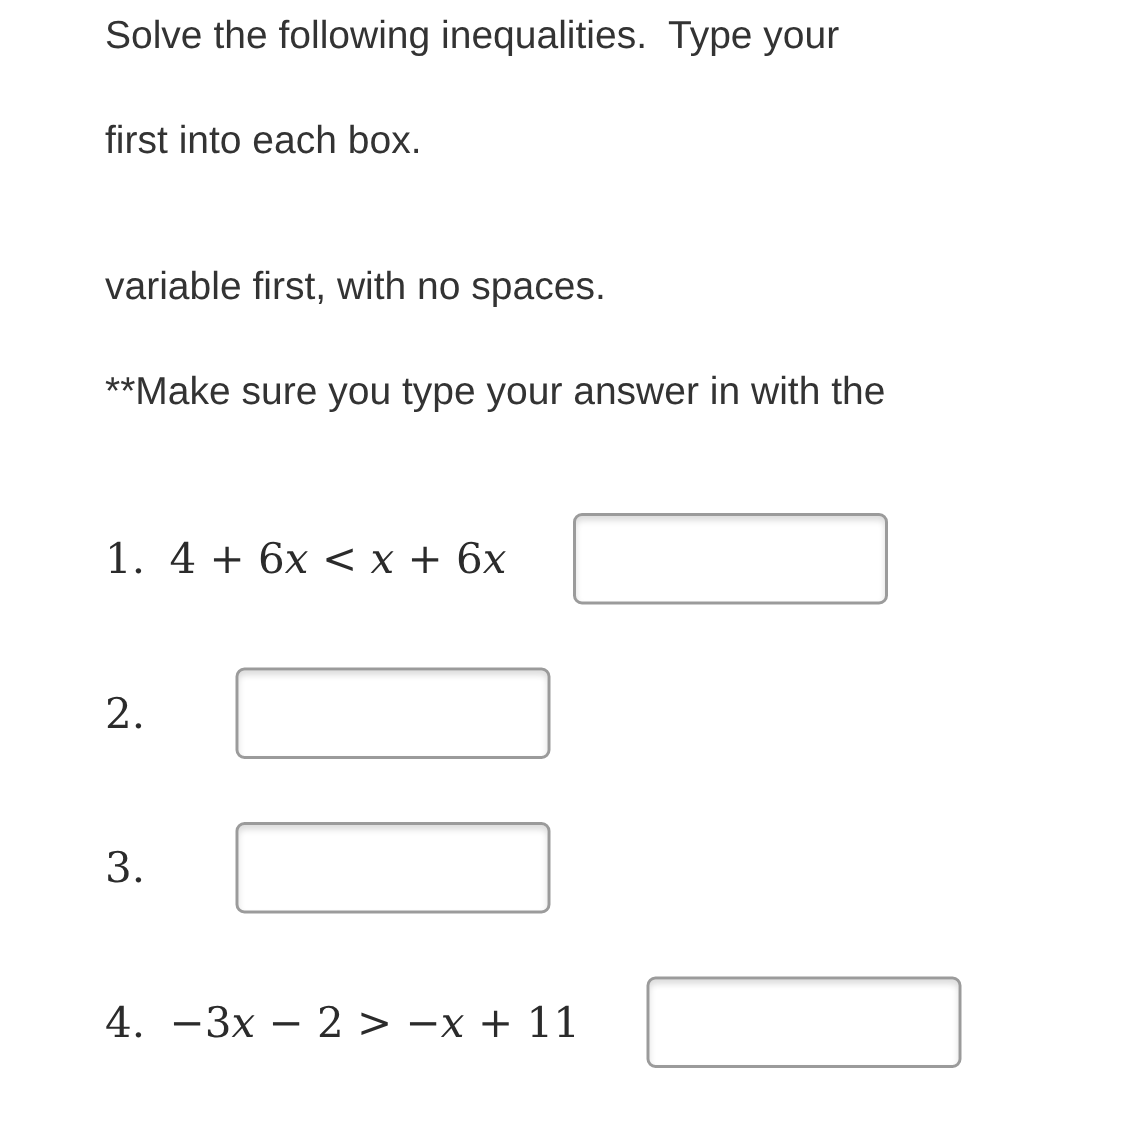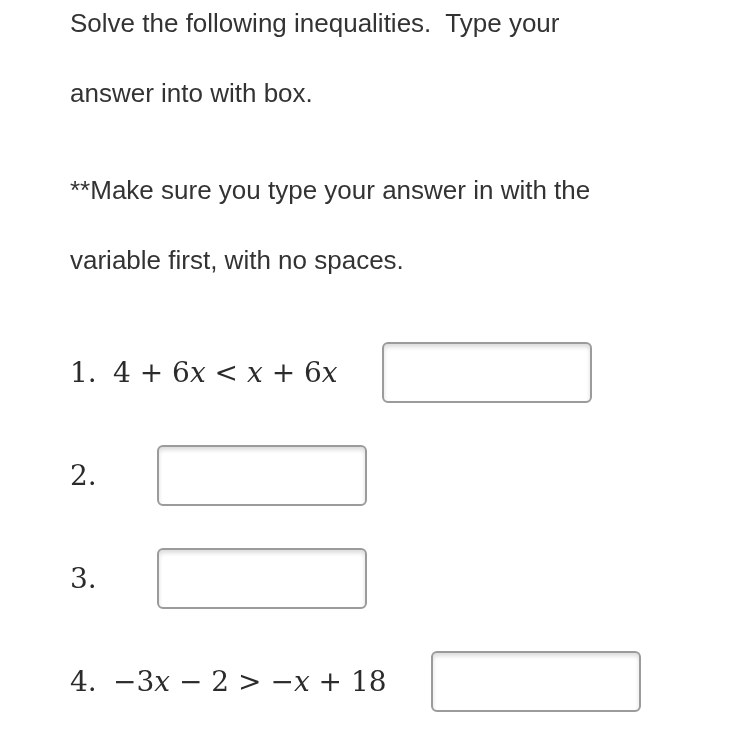"answer into with box." div.instruction-line { text: answer into with -> first into each }
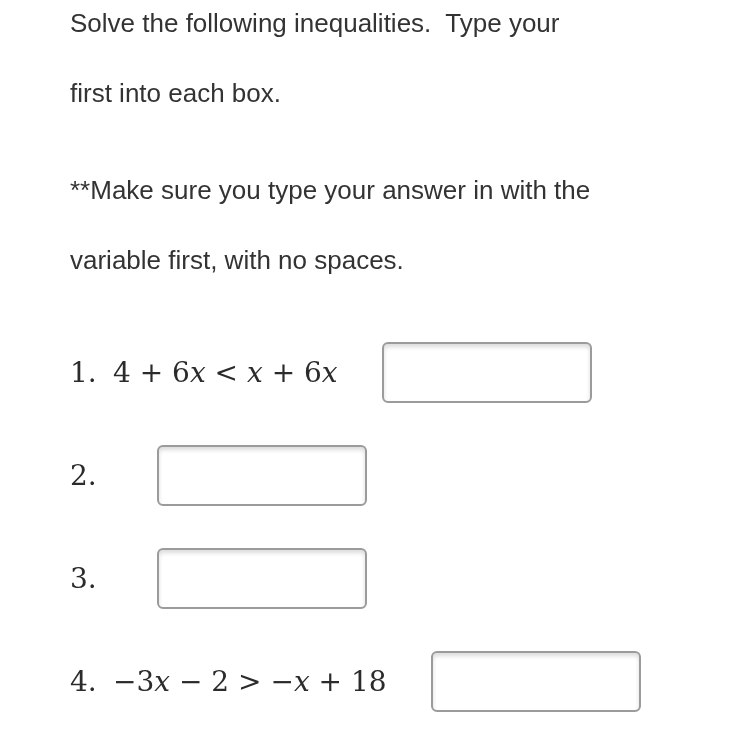"**Make sure you type your" div.instruction-line { order: before "variable first, with no spaces." -> after "variable first, with no spaces." }
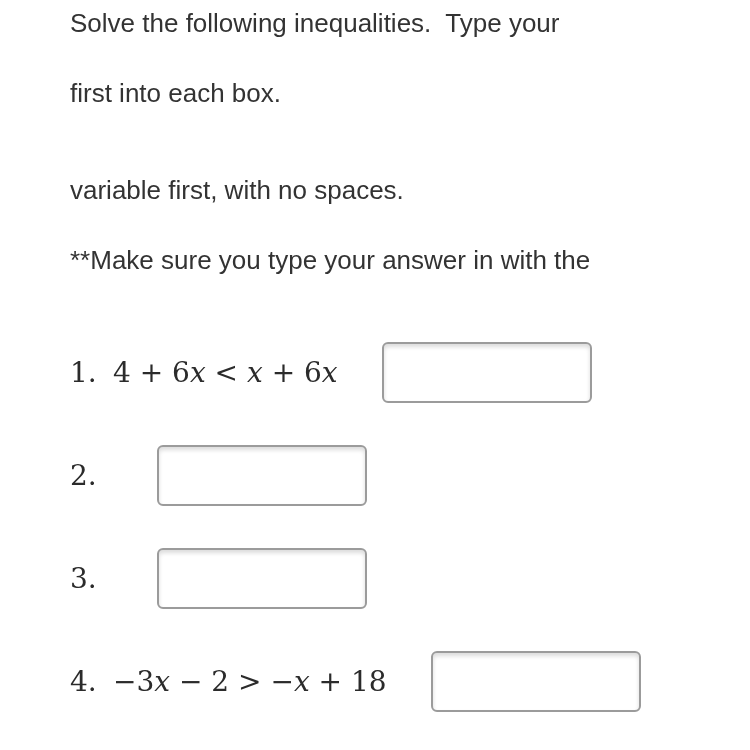"+ 18" span { text: 18 -> 11 }
